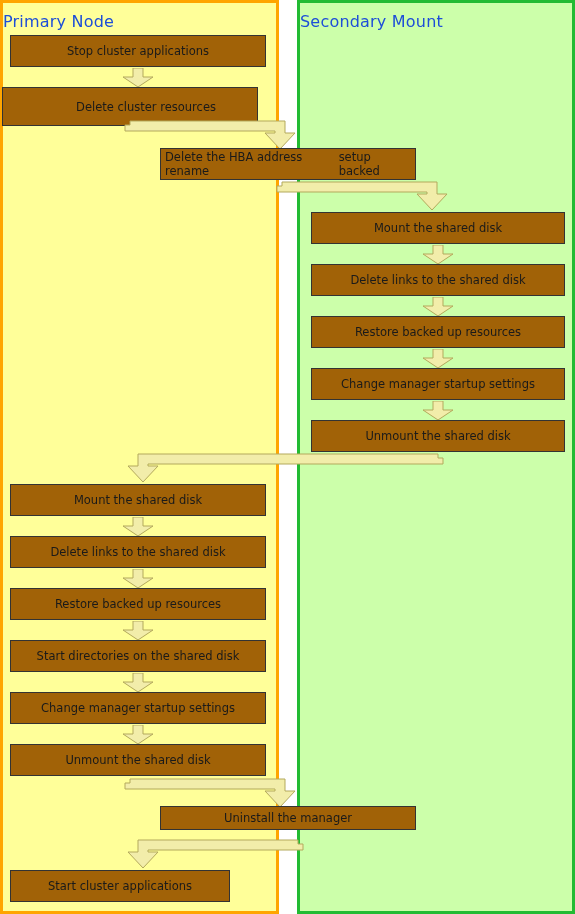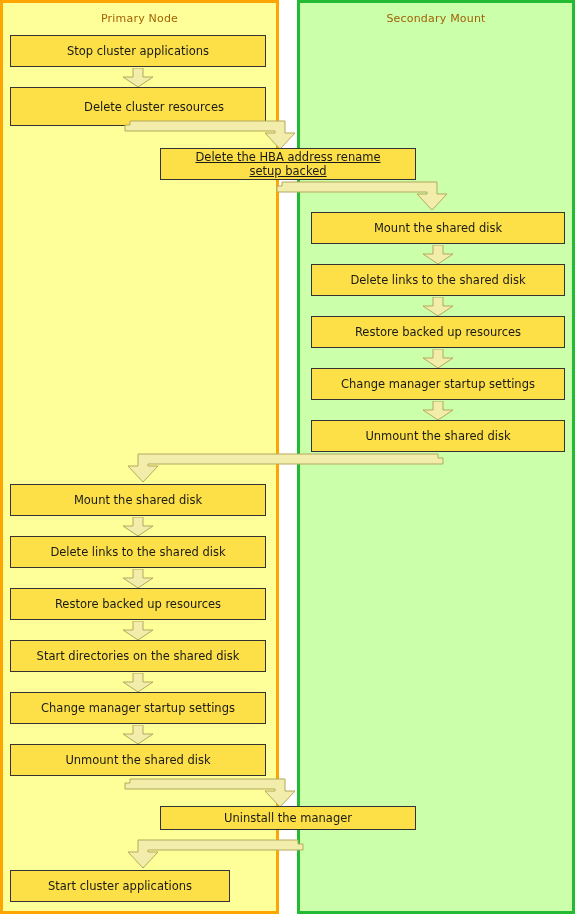"Primary Node" .panel-title { color: #a16207 -> #1d4ed8; font-size: 11px -> 16px; text-align: center -> none }
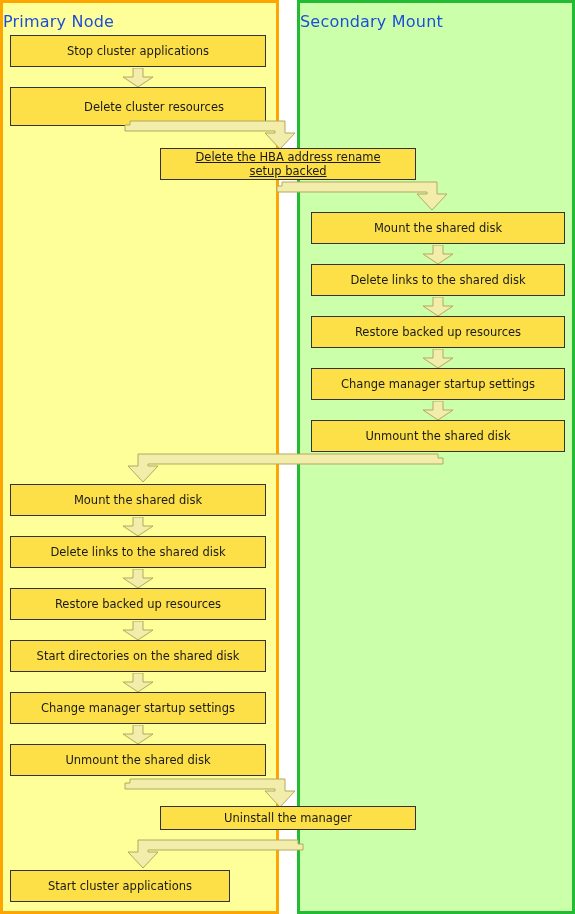"Stop cluster applications" .node { background: #fde047 -> #a16207 }
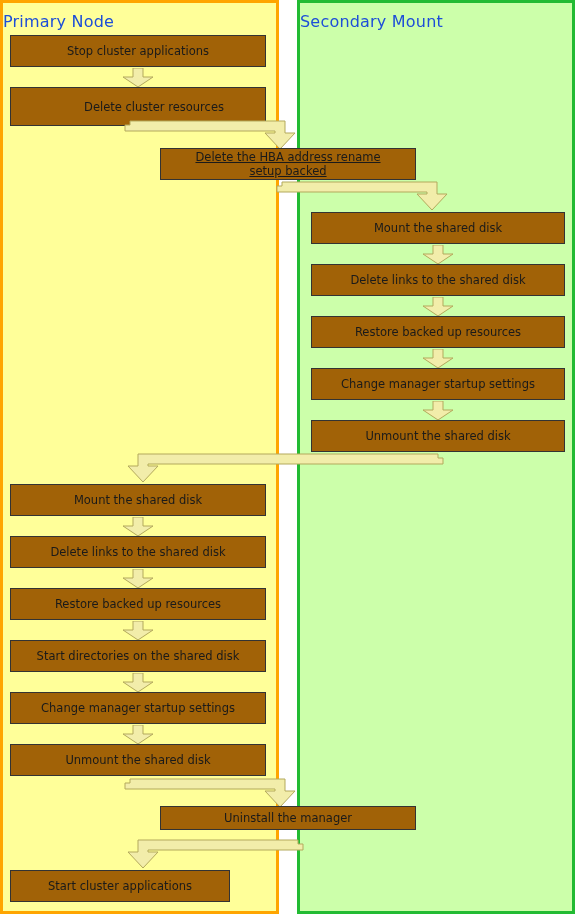"Delete cluster resources" div.node { left: 10px -> 2px }
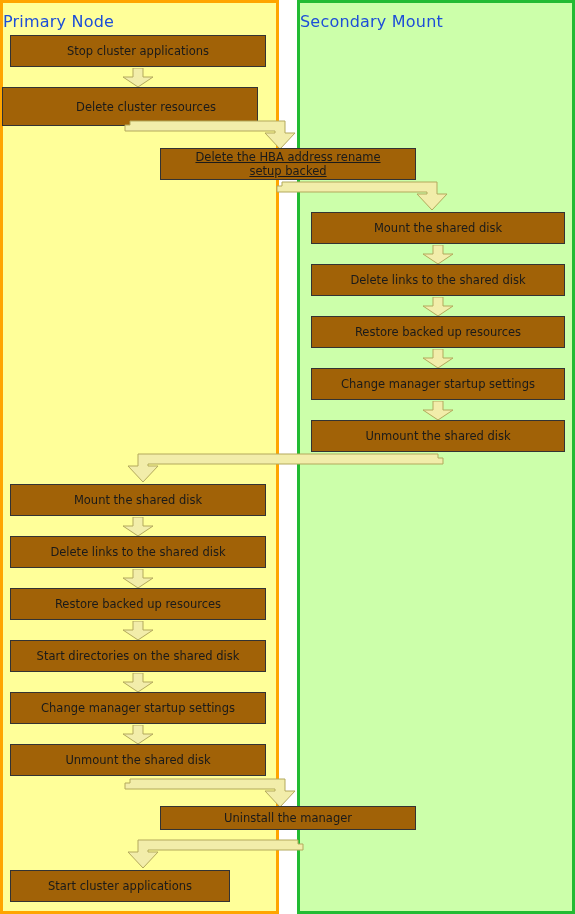"Delete the HBA address rename" div.node { flex-direction: column -> none; text-decoration: underline -> none }
